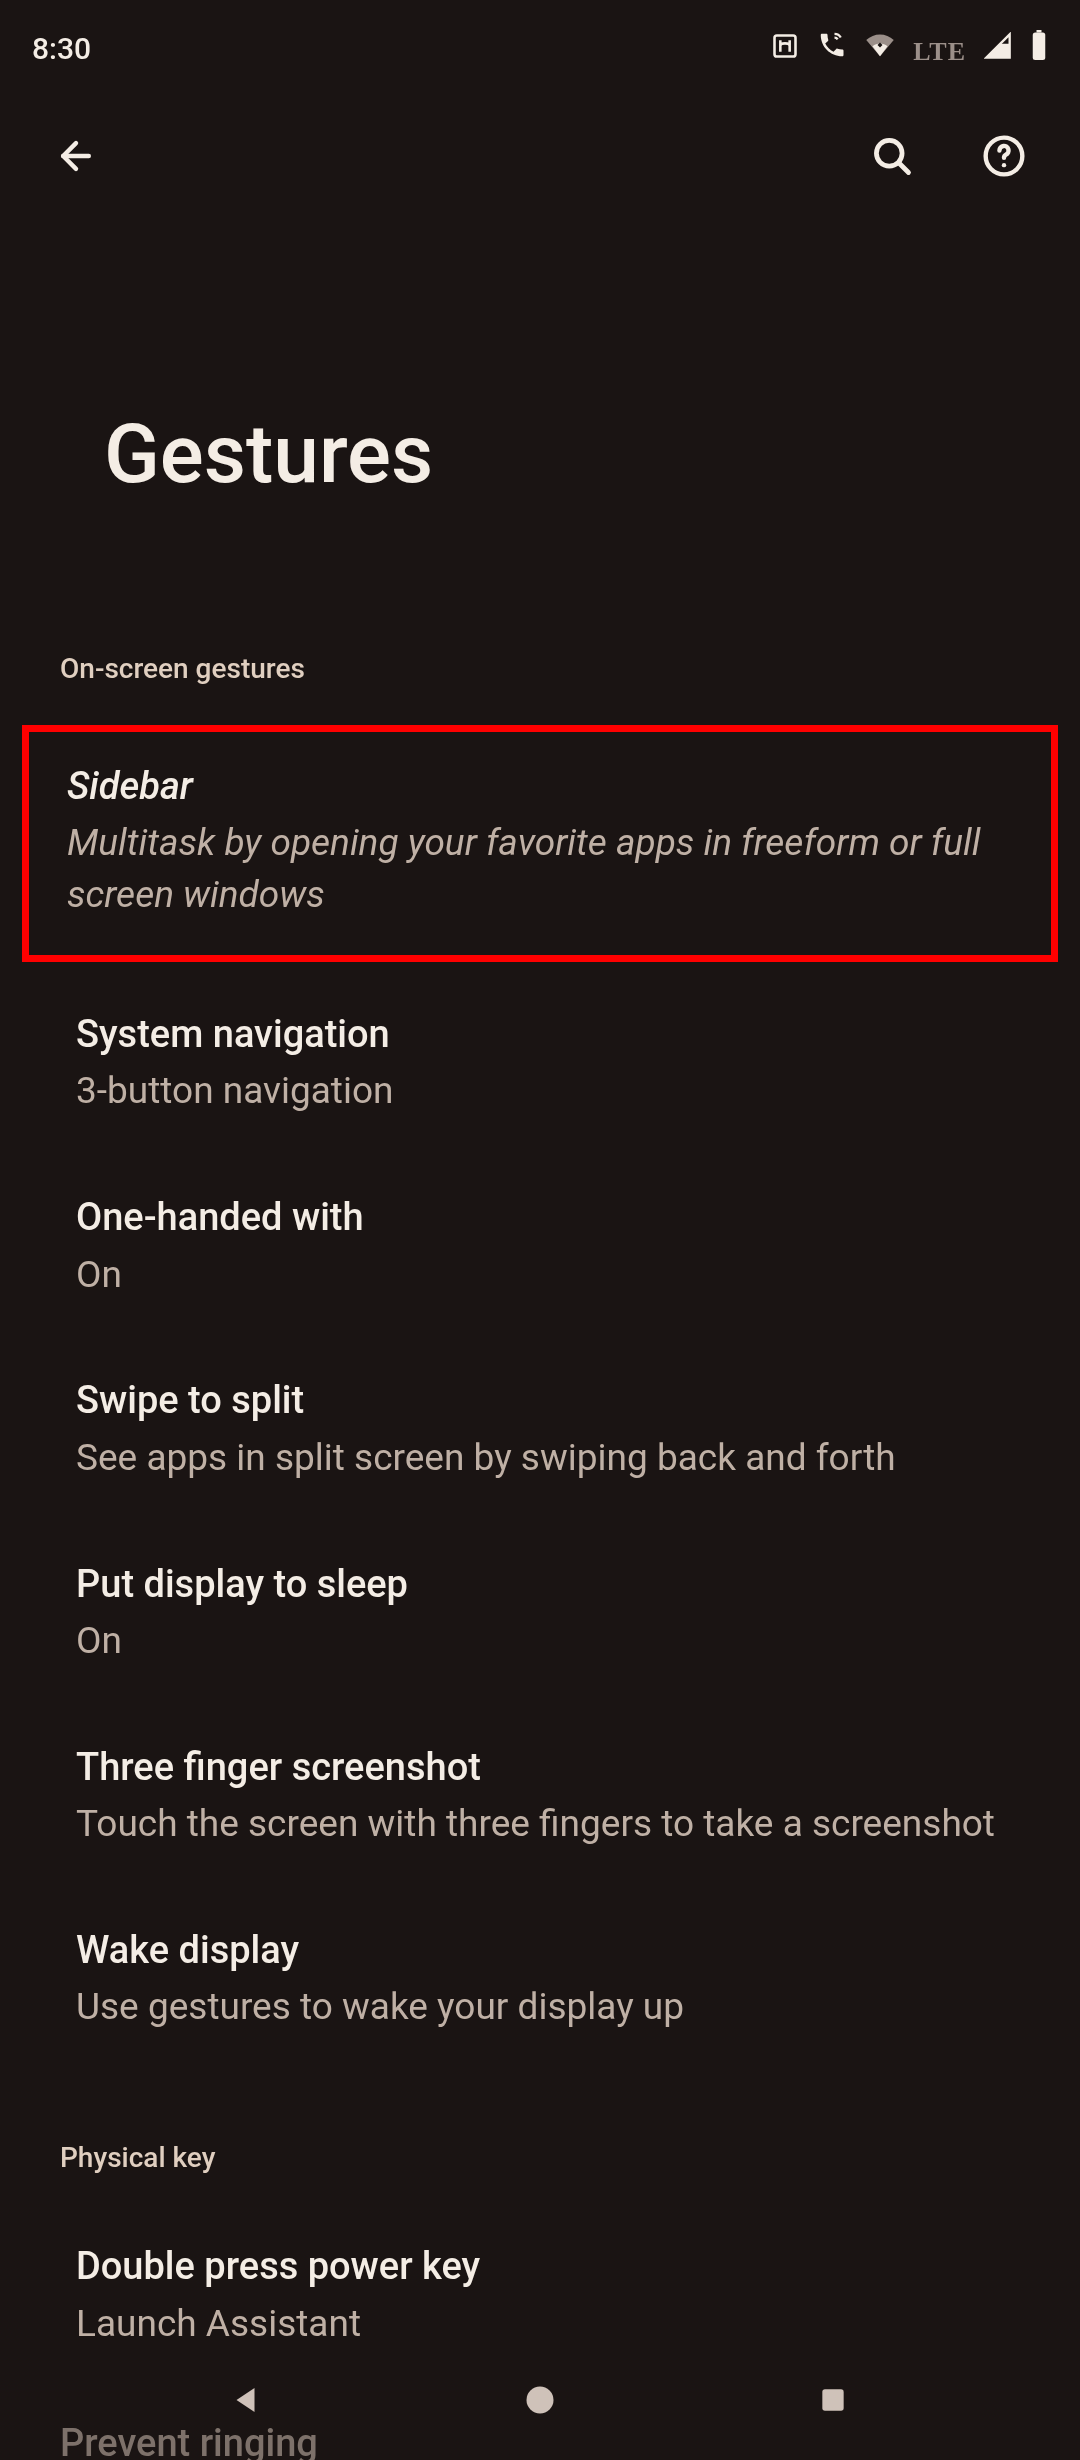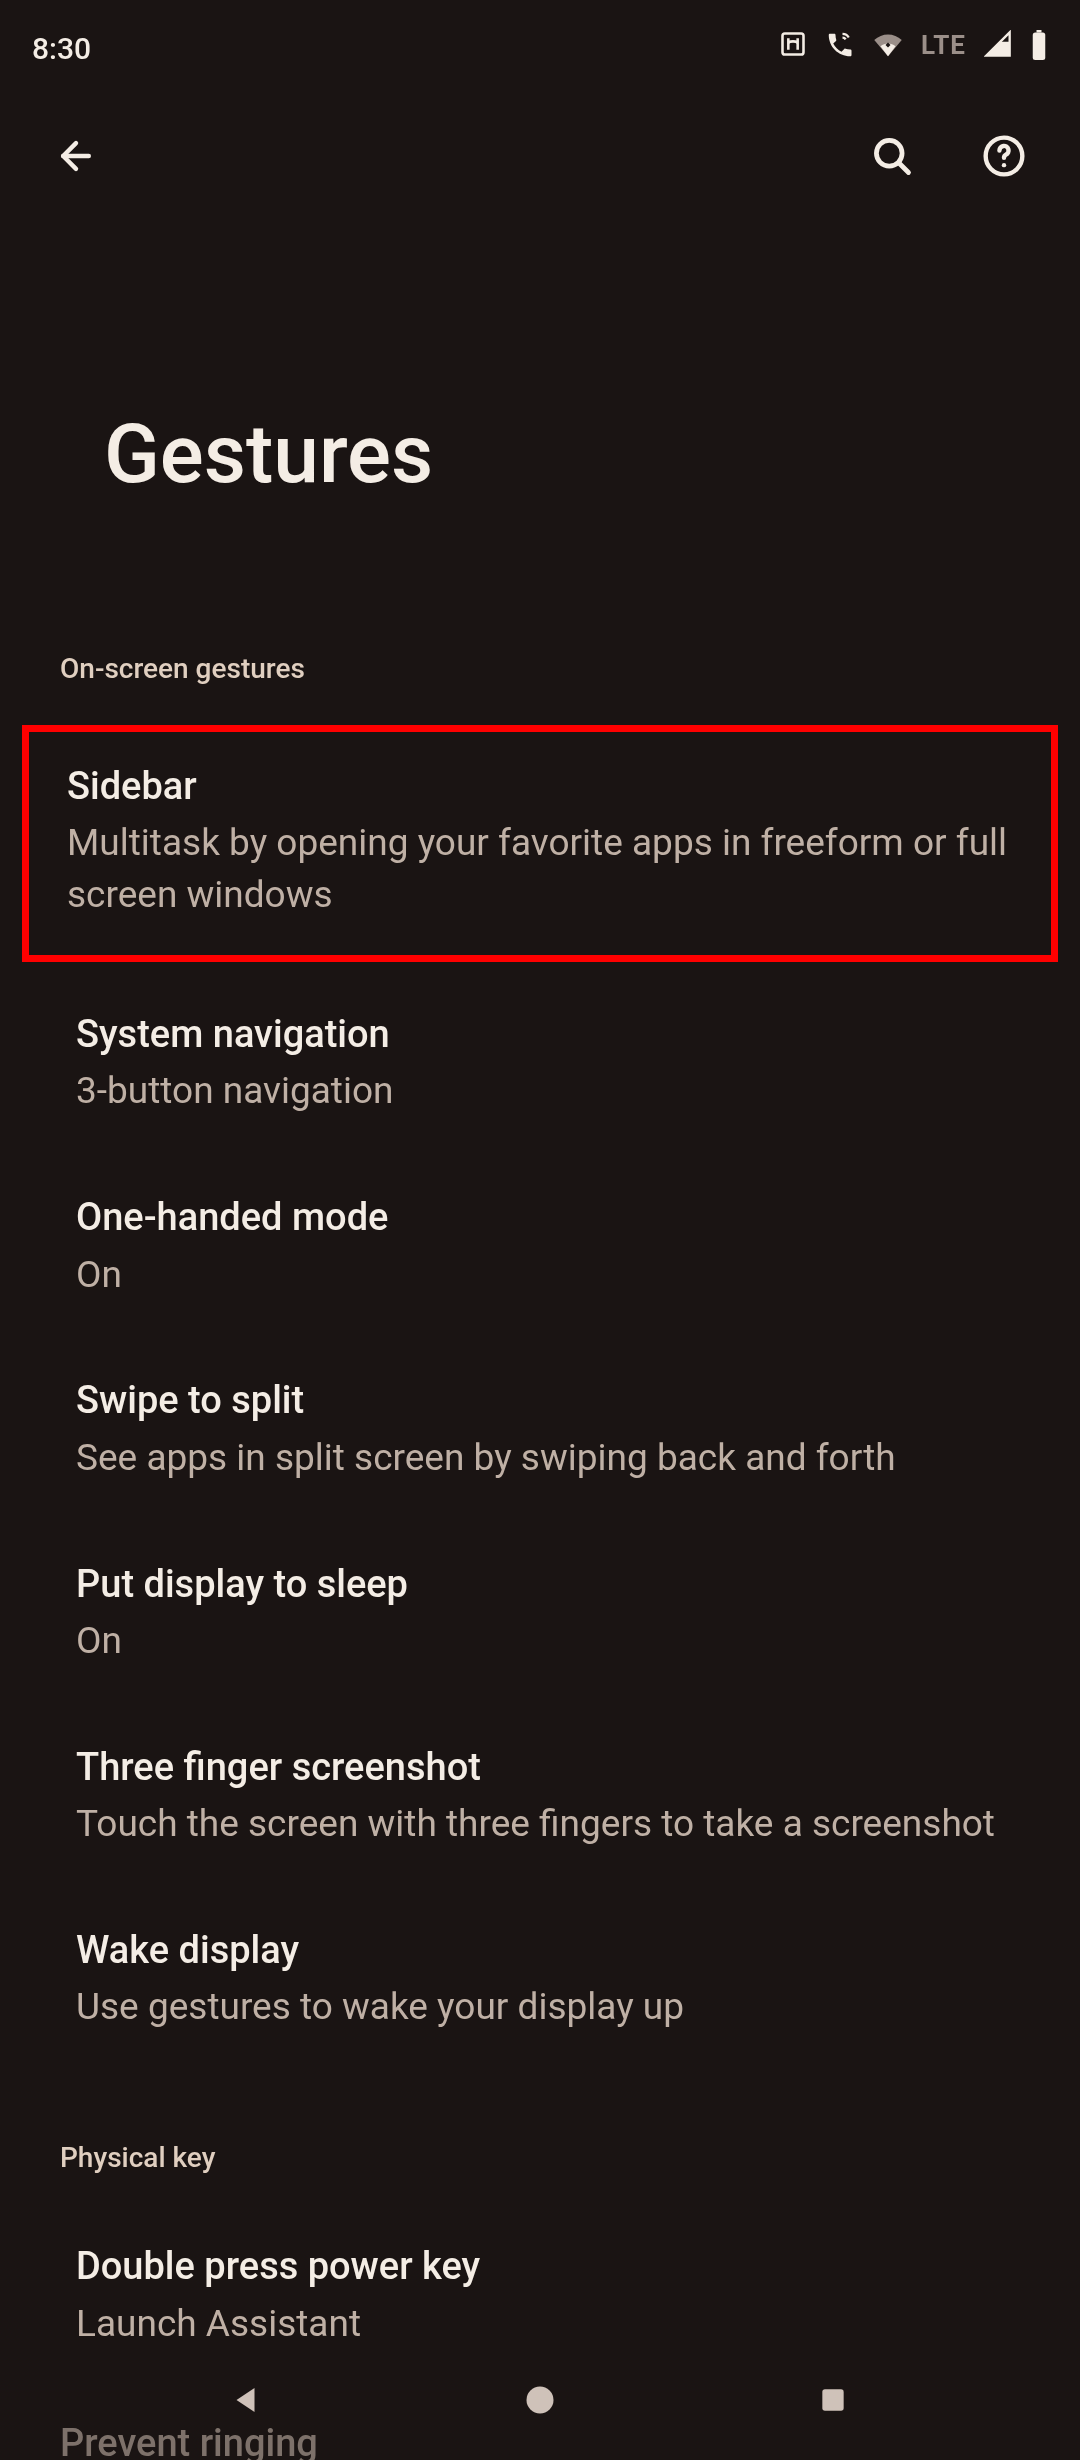"LTE" .status-right { align-items: flex-start -> flex-end; font-family: none -> Liberation Serif, serif }
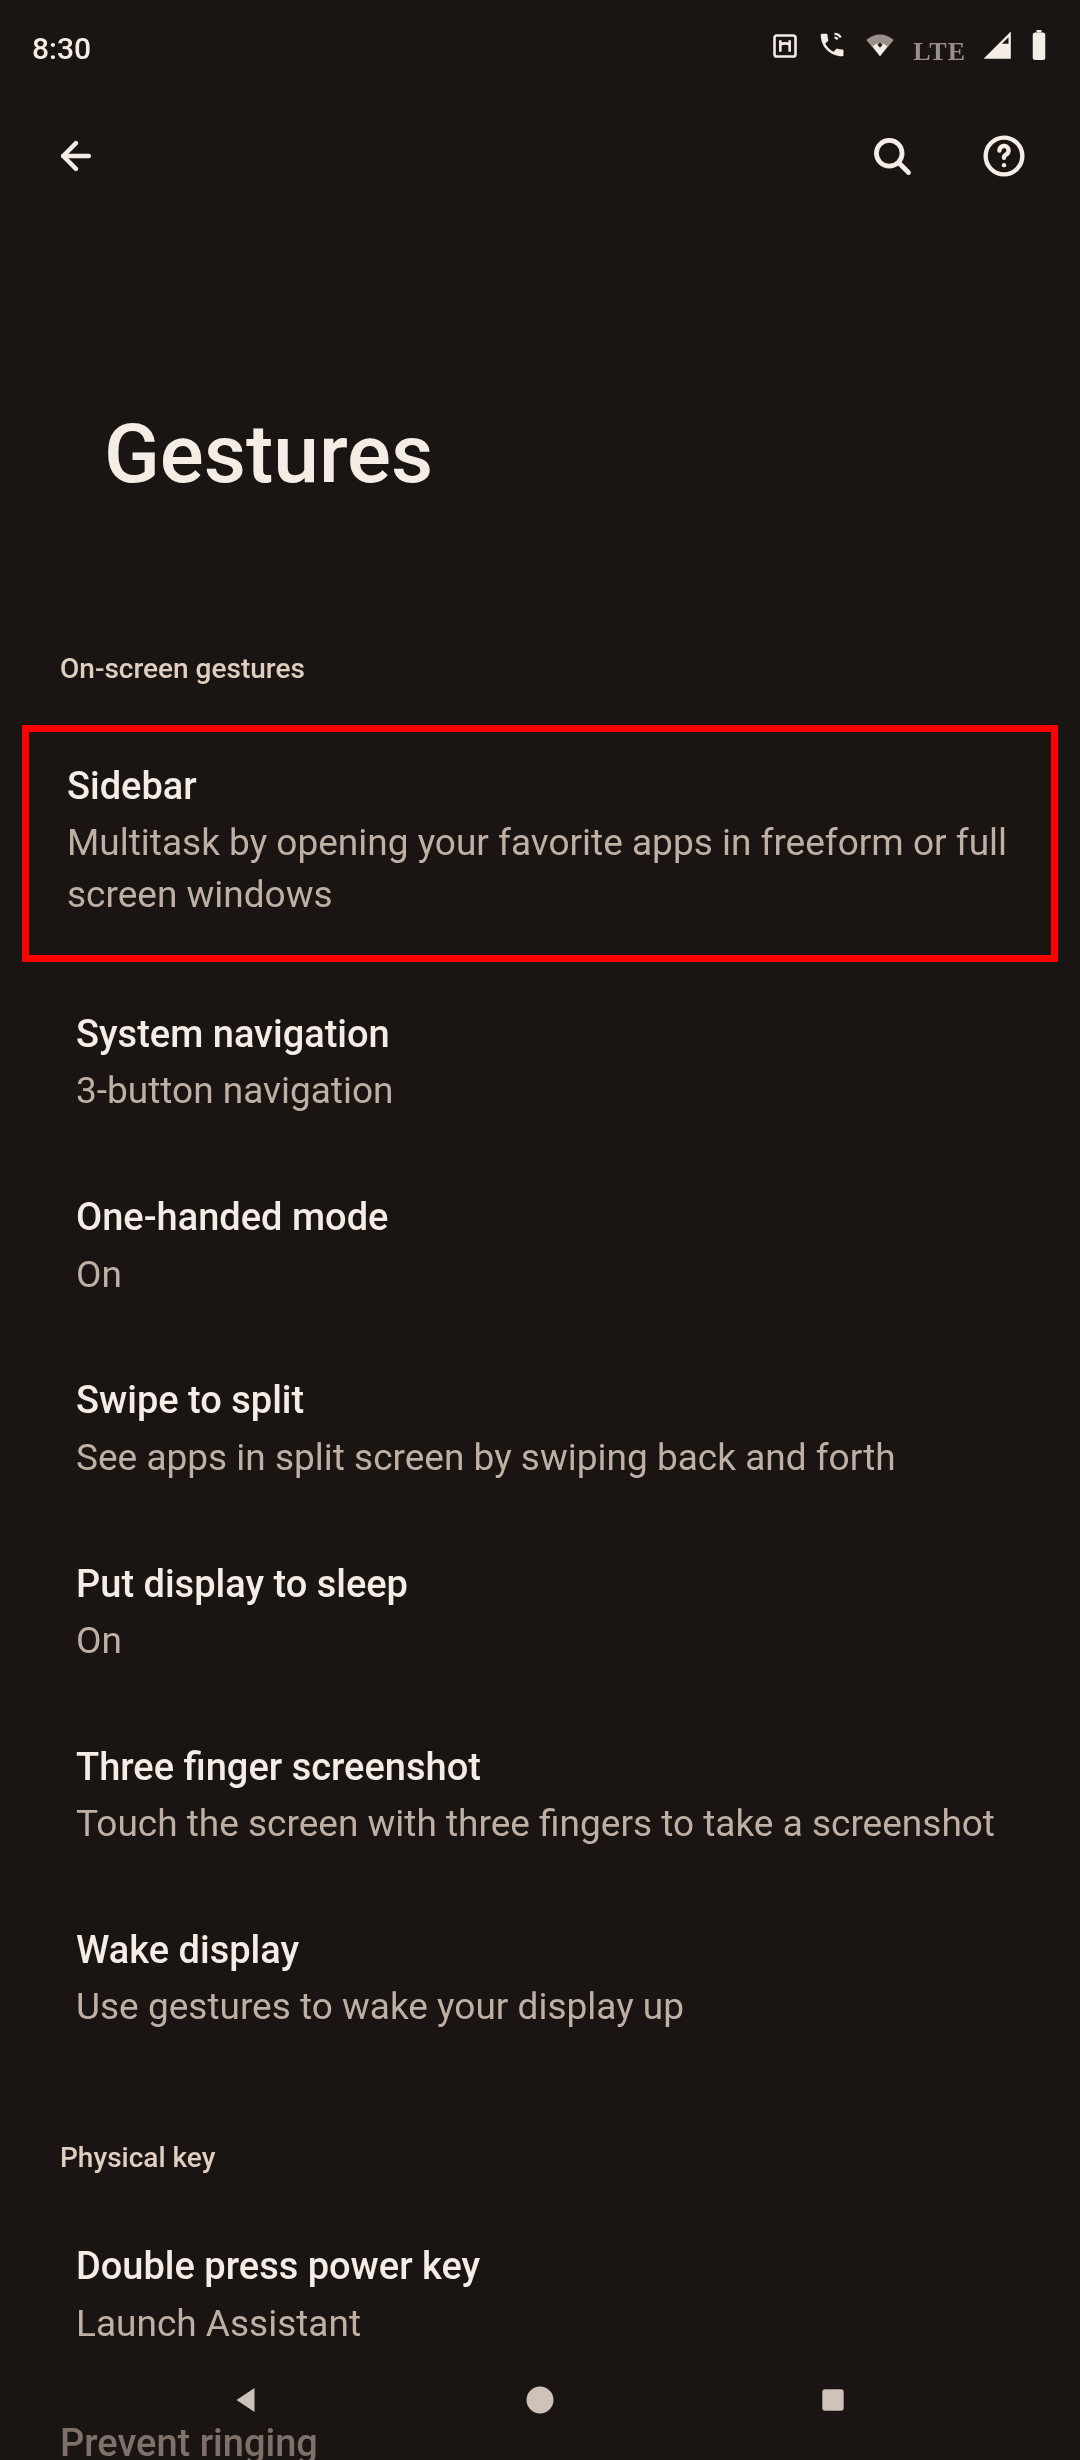"Sidebar" .highlight-box .setting-item { font-style: none -> italic }
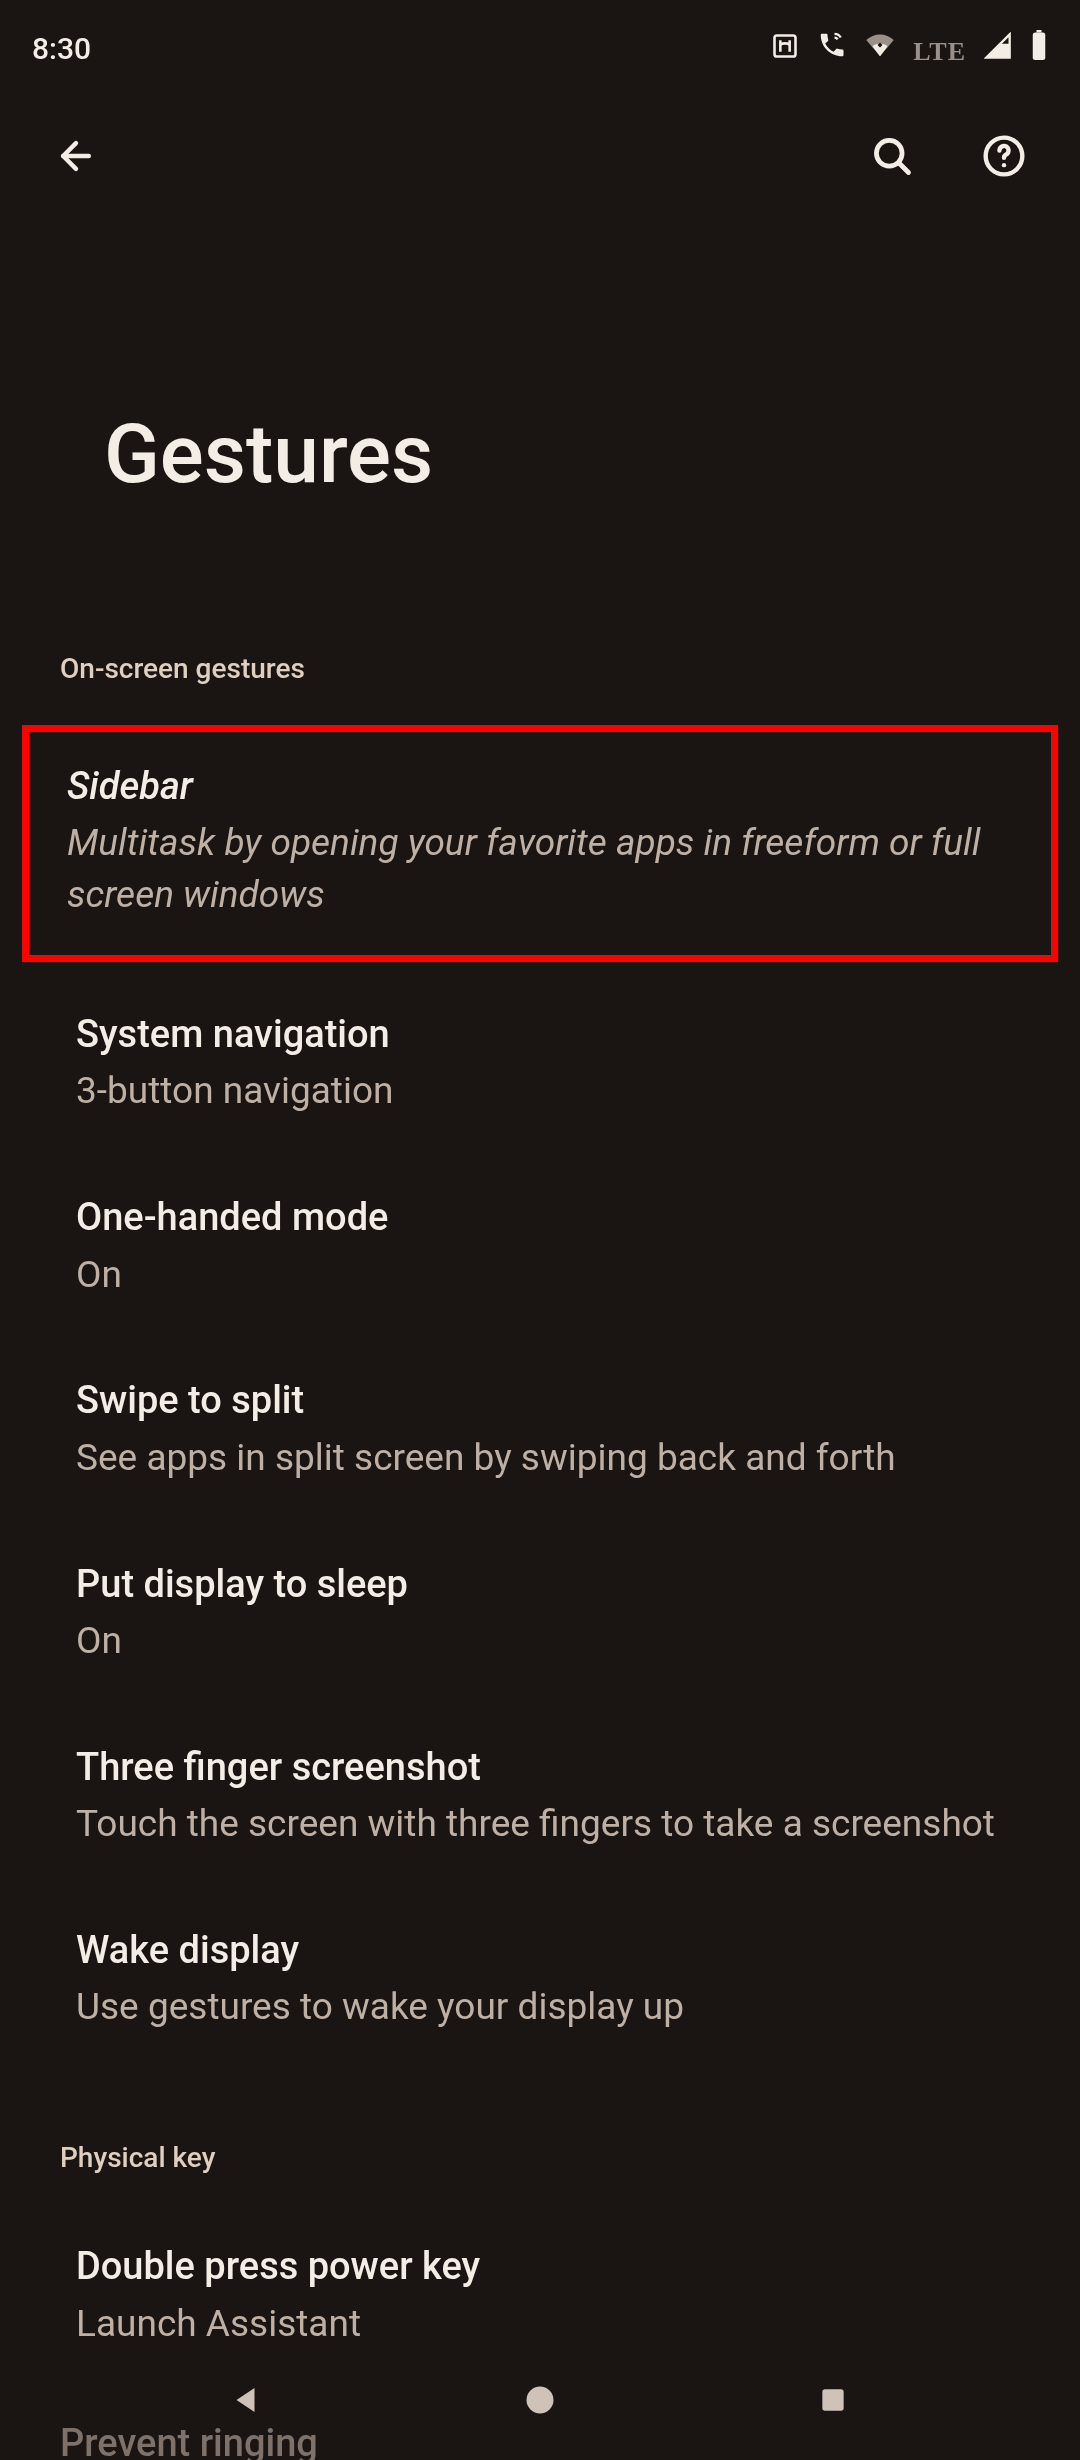"One-handed mode" div.setting-title { text: mode -> with }
